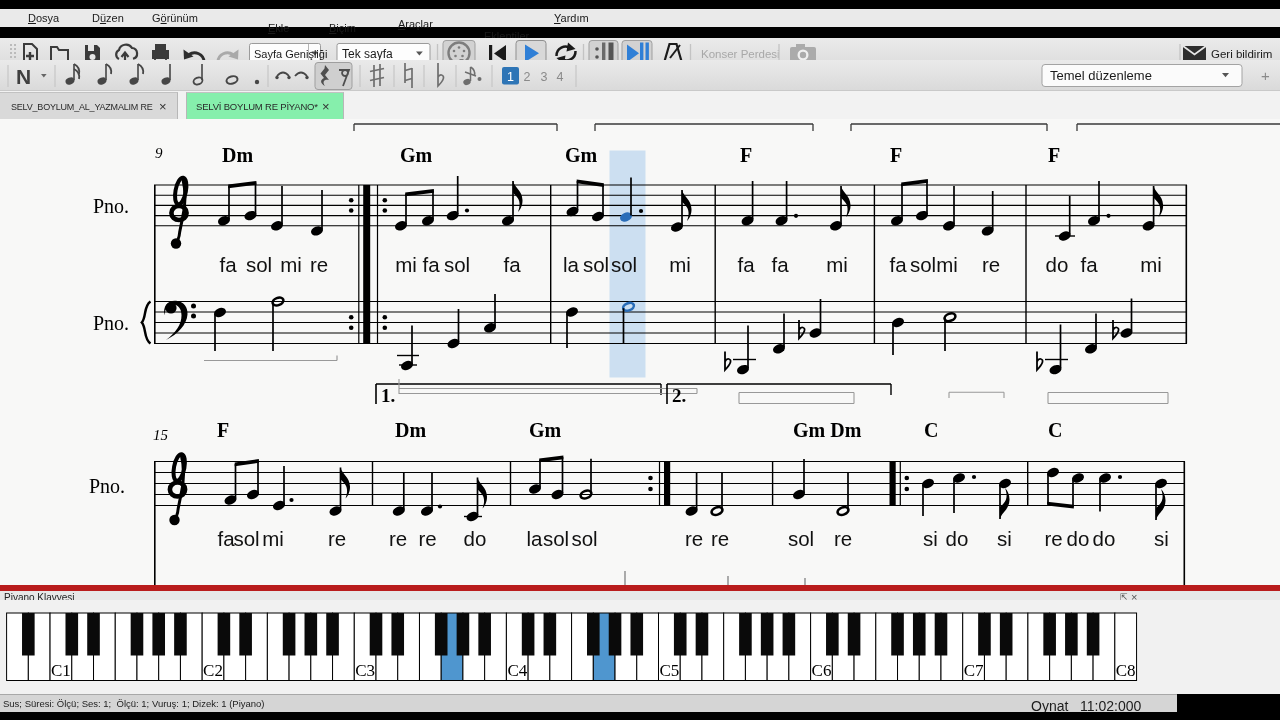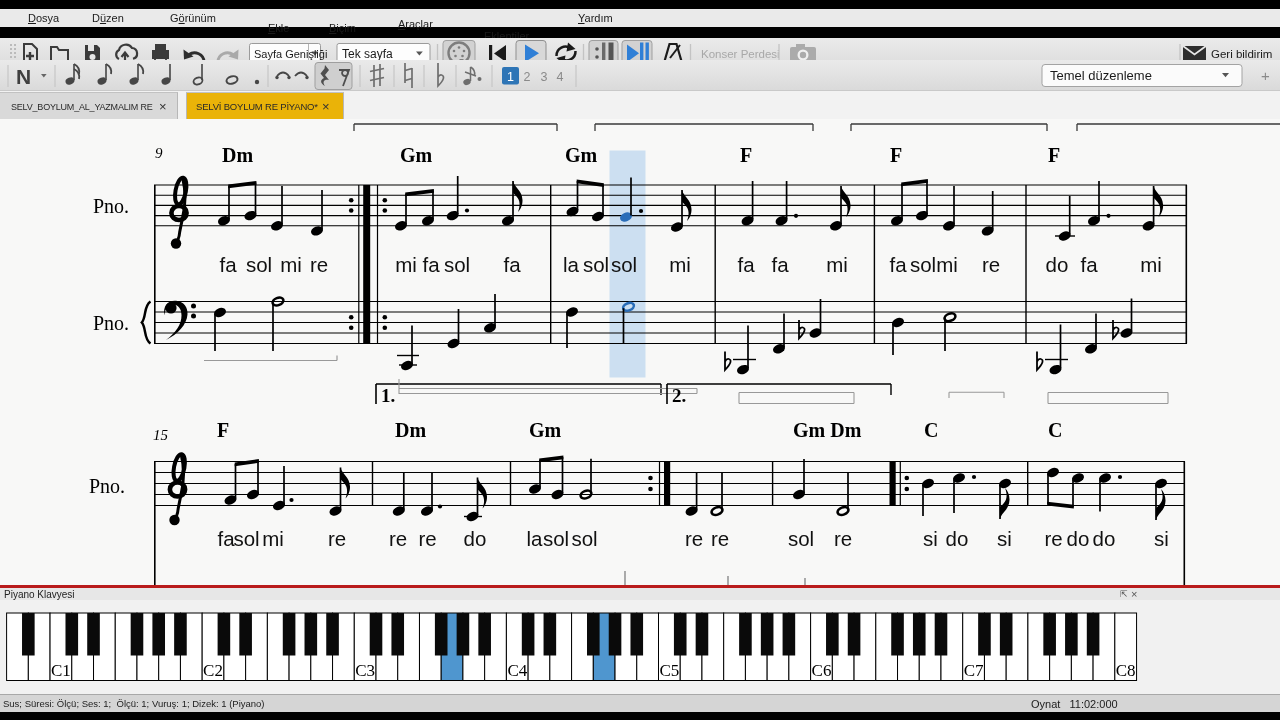"Görünüm" span { left: 170px -> 152px }
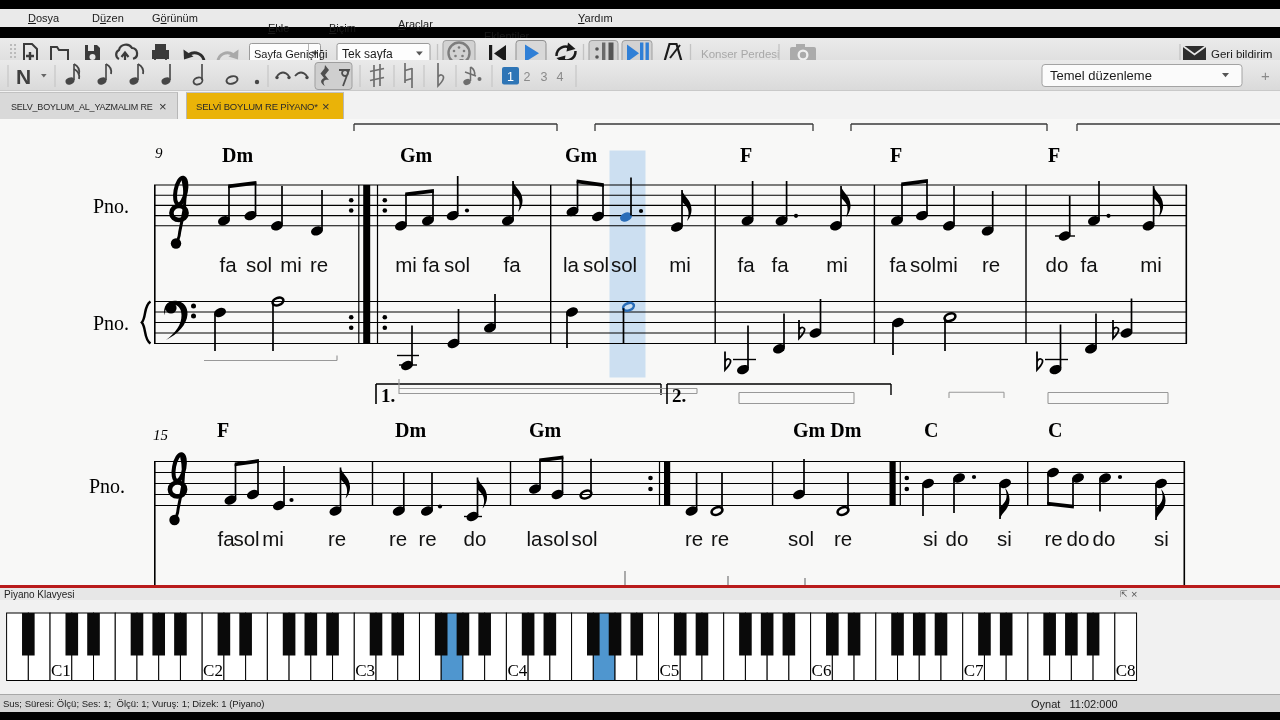"Yardım" span { left: 578px -> 554px }
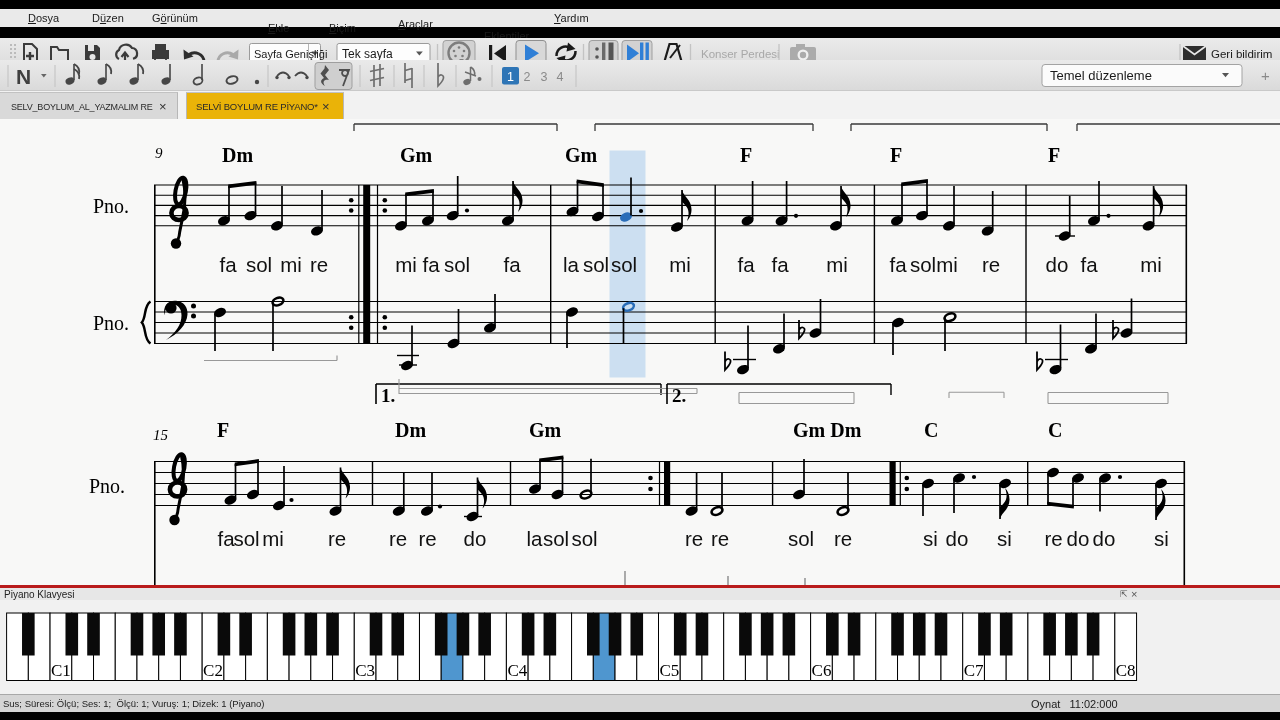"SELVİ BOYLUM RE PİYANO*" div.tab { background: #eab308 -> #86efac }
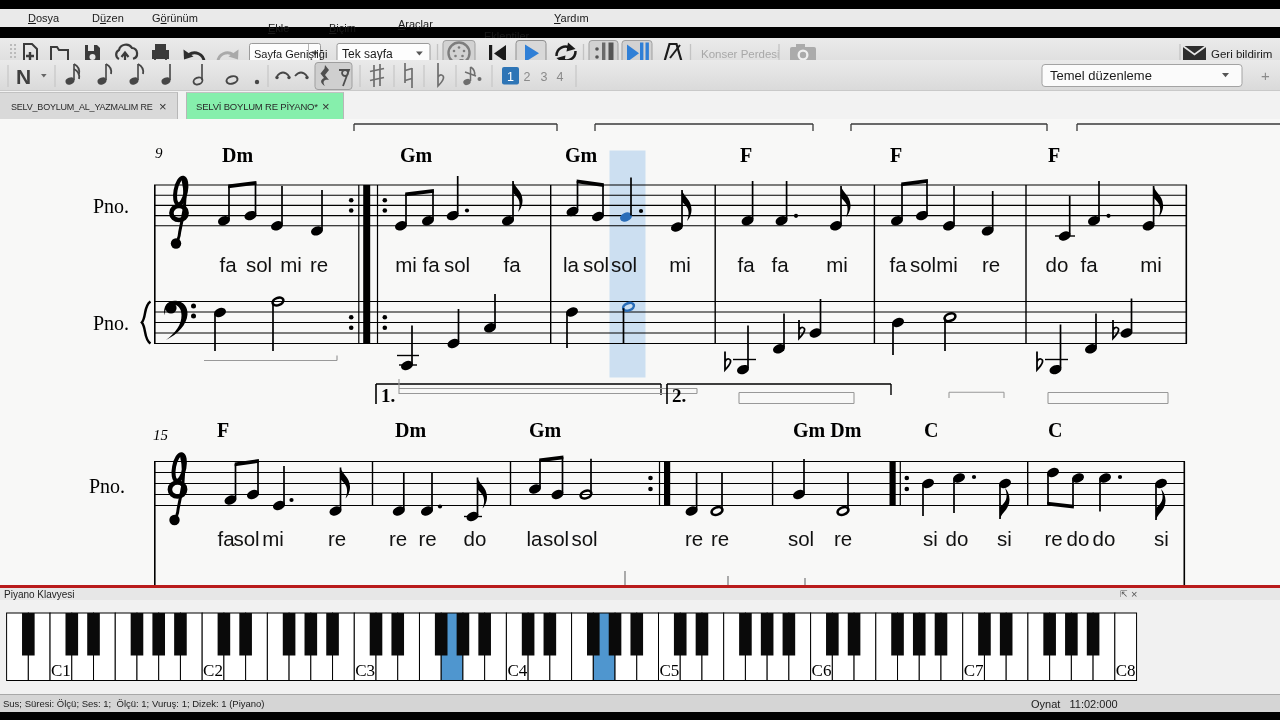"Piyano Klavyesi" #ptitle { border-top: 3px solid #b91c1c -> 6px solid #b91c1c }
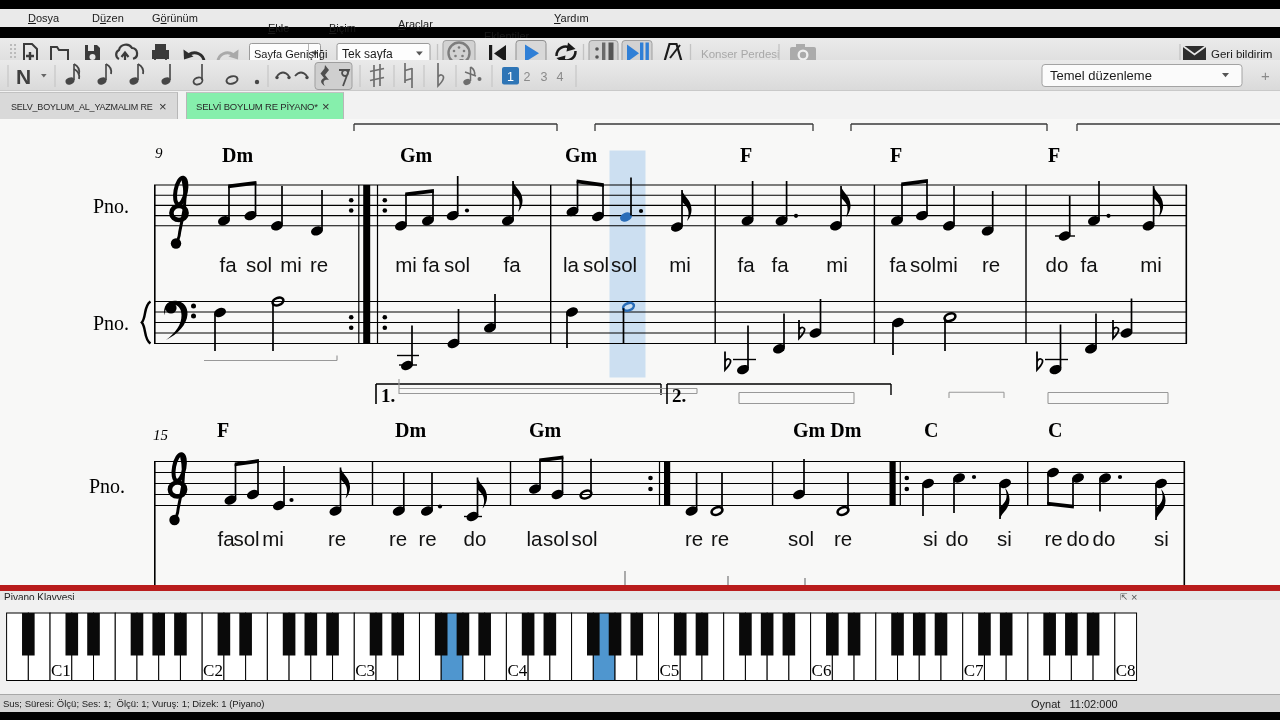"Sus; Süresi: Ölçü; Ses: 1;" #status { width: 1280px -> 1177px }
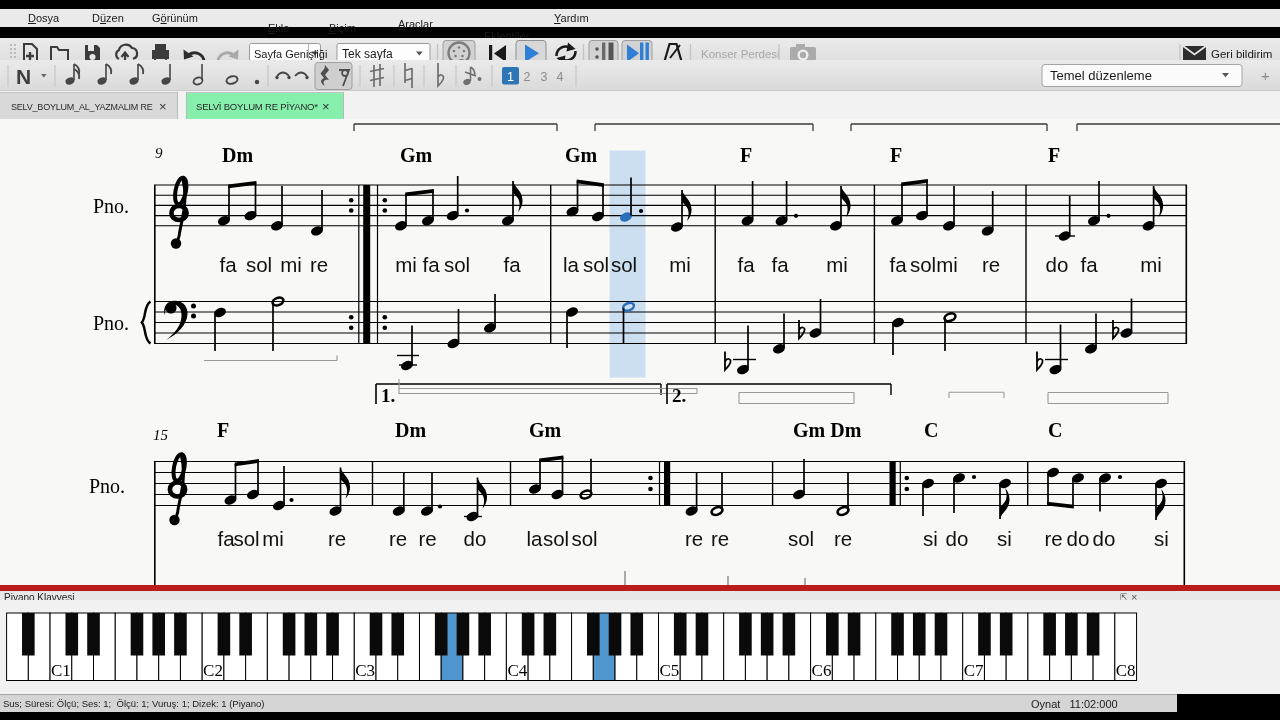"Oynat 11:02:000" span { font-size: 11px -> 14px }
